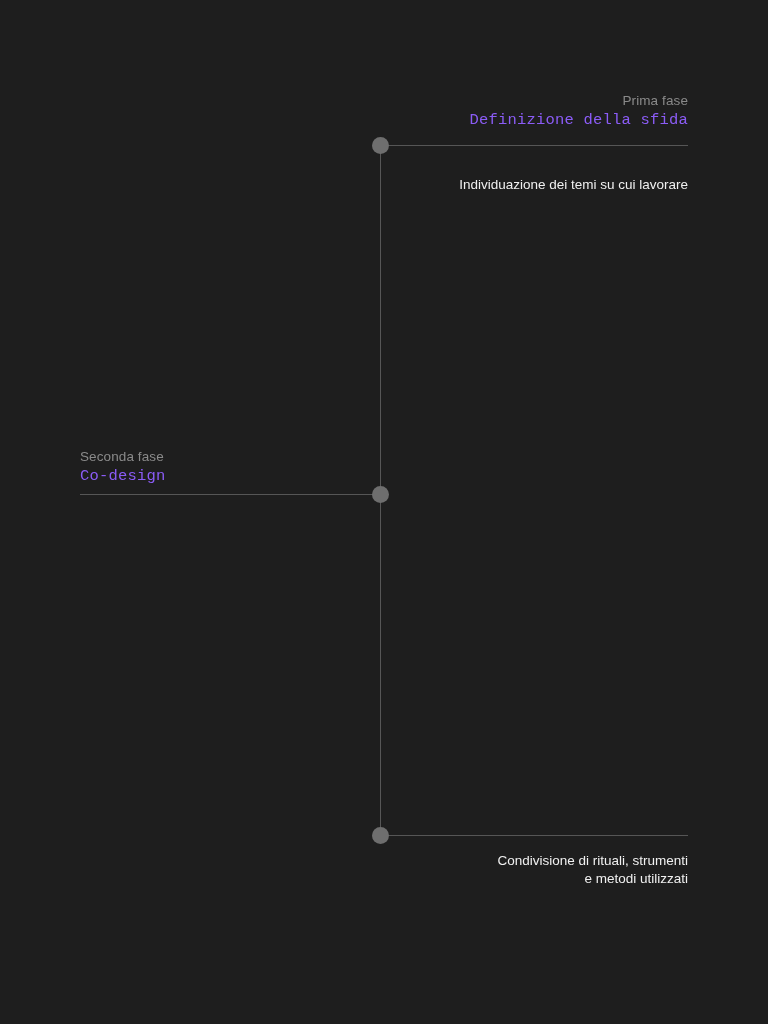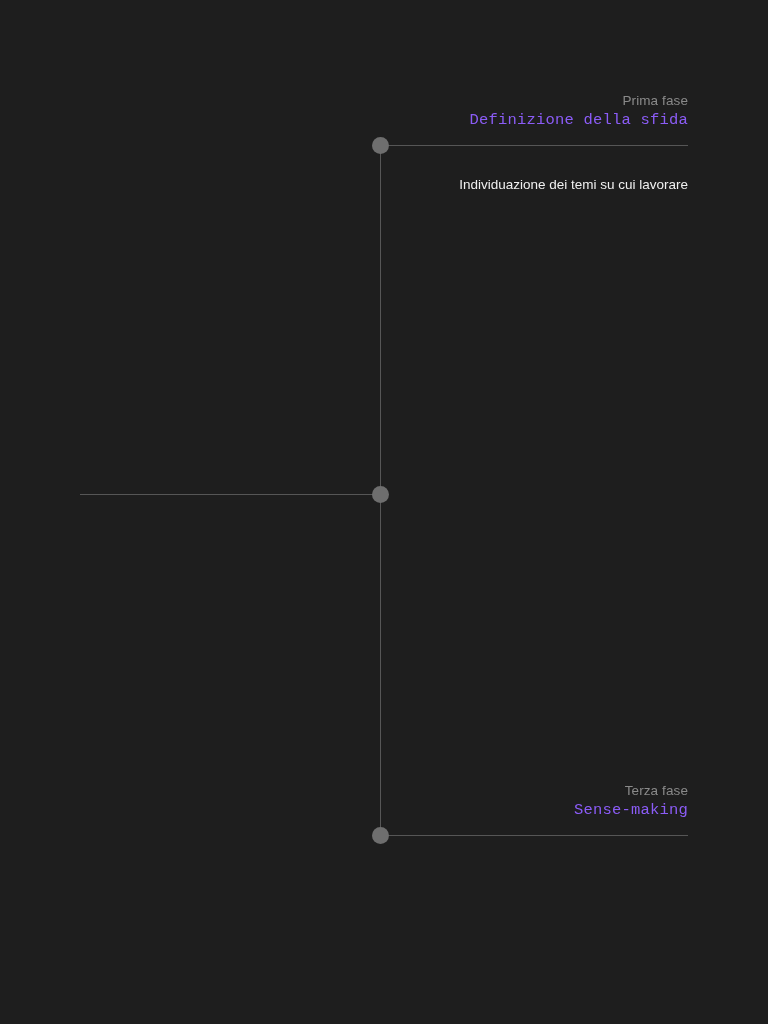"Seconda fase" div.phase-block { html: none -> <div> <div>Seconda fase</div> <div>Co-design</div> </div> }
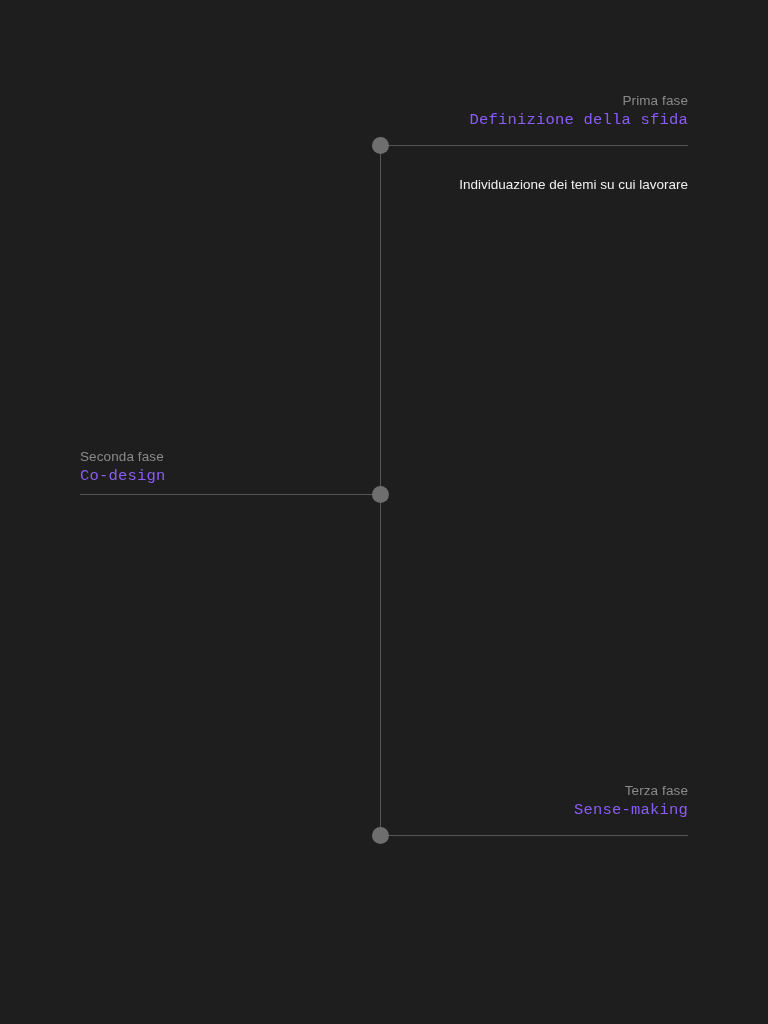"Terza fase" div.phase-block { html: <div> <div>Terza fase</div> <div>Sense-making</div> </div> -> none }
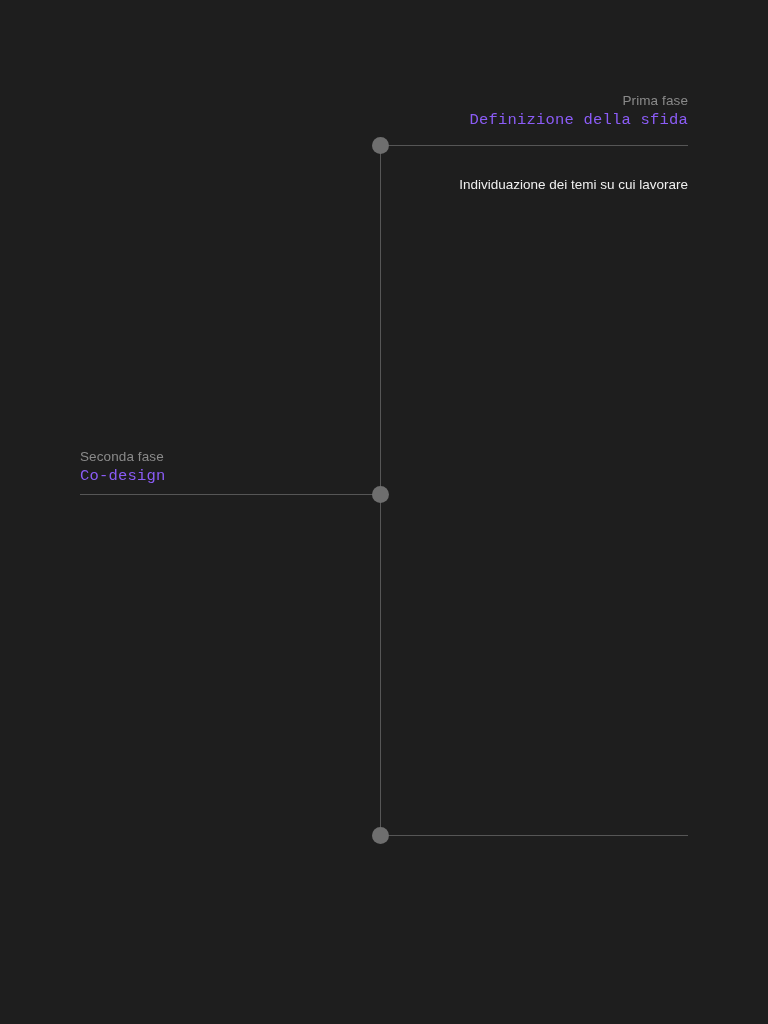"Condivisione di rituali, strumenti" div.phase-block { html: none -> <div> <div>Condivisione di rituali, strumenti e metodi utilizzati</div> </div> }
